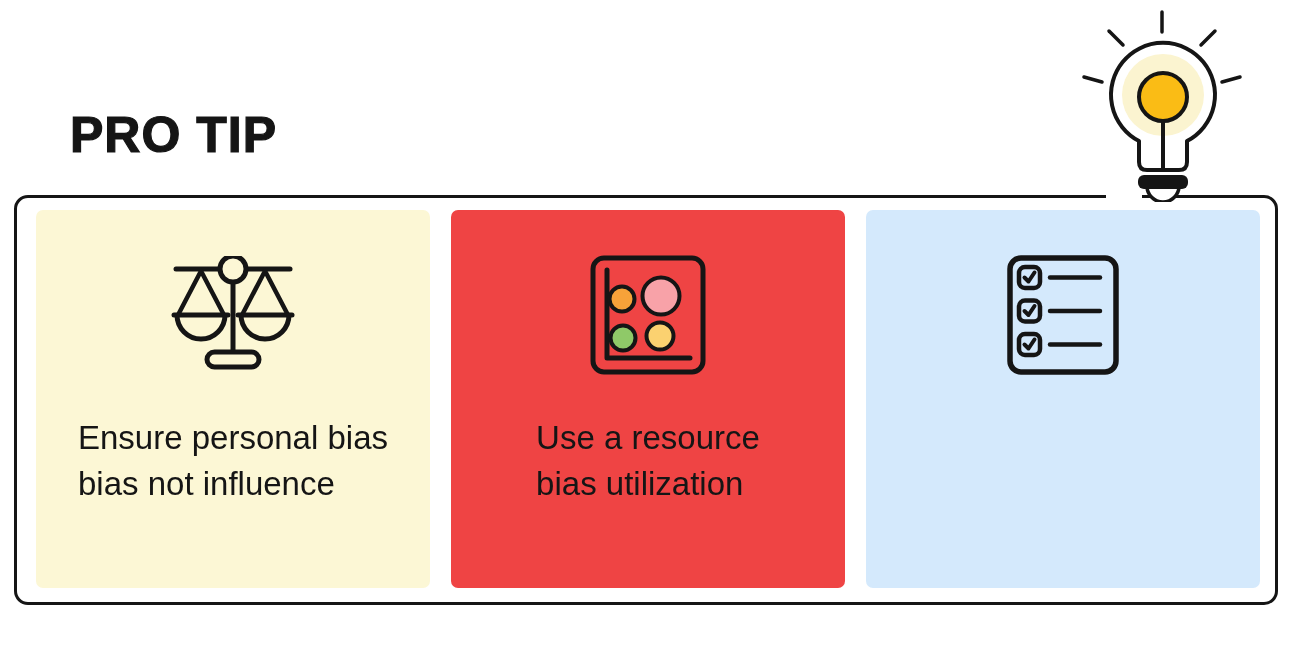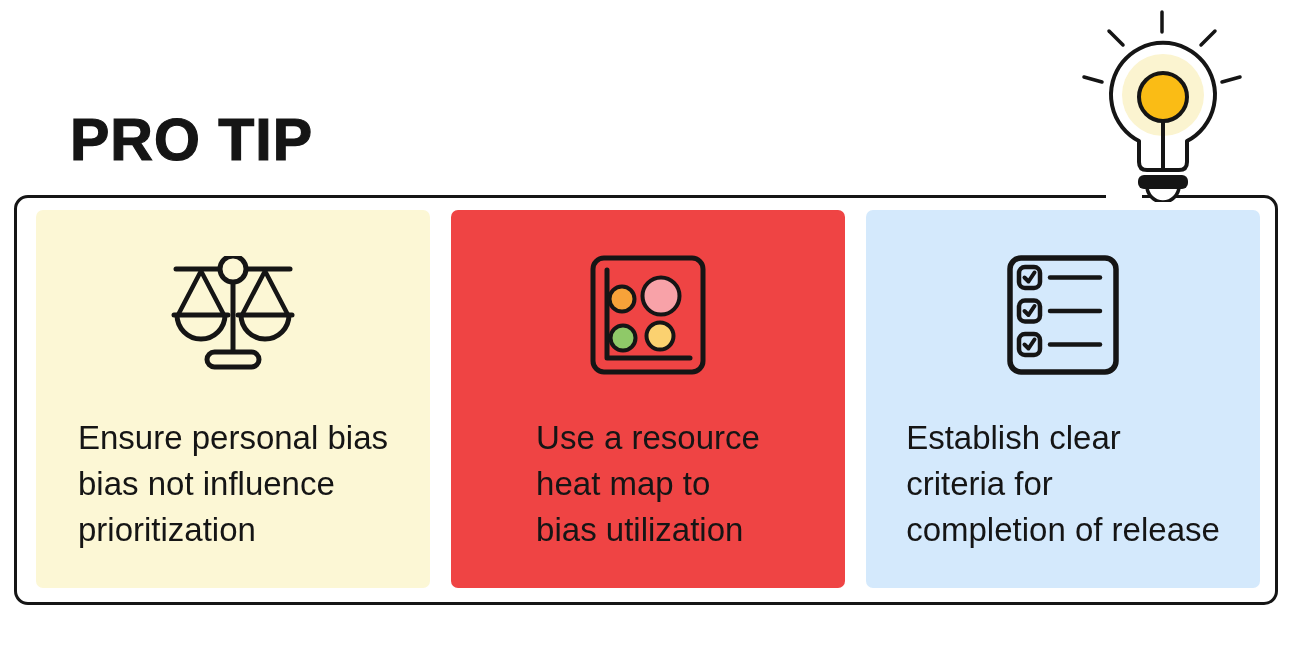"PRO TIP" .pro-tip { font-size: 59px -> 50px }
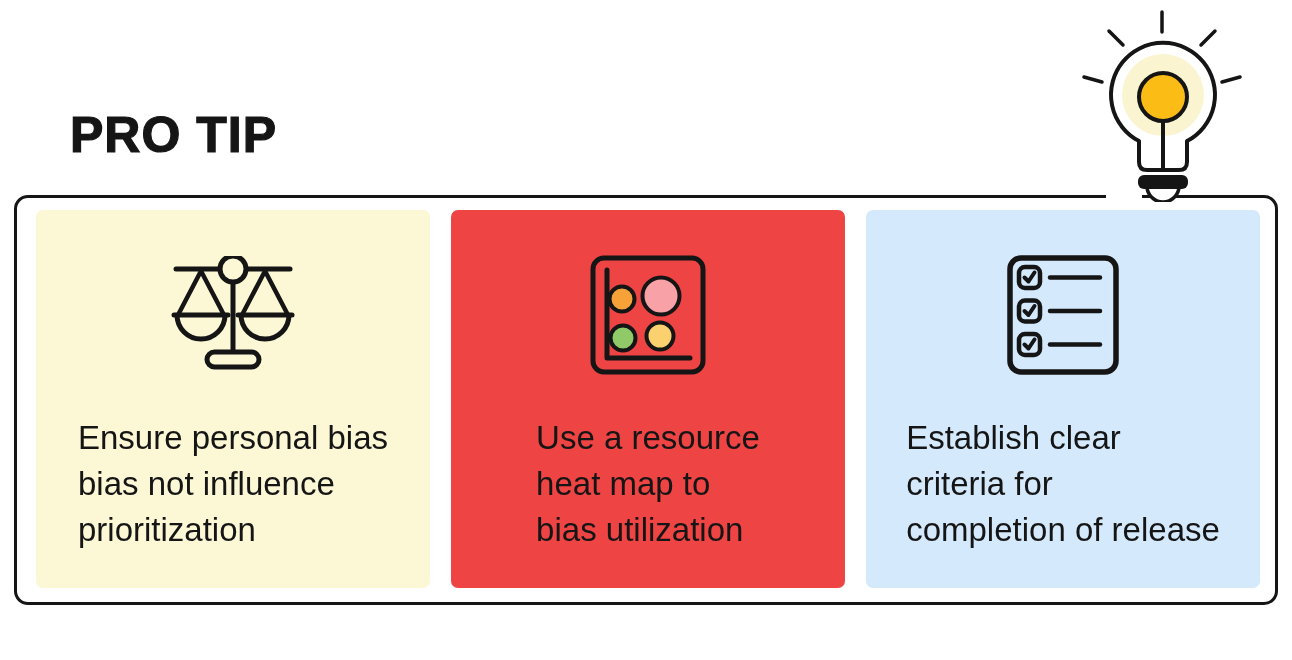"Establish clear" div.tip-text { html: <div> <div>Establish clear</div> <div>criteria for</div> <div>completion of release</div> </div> -> none }
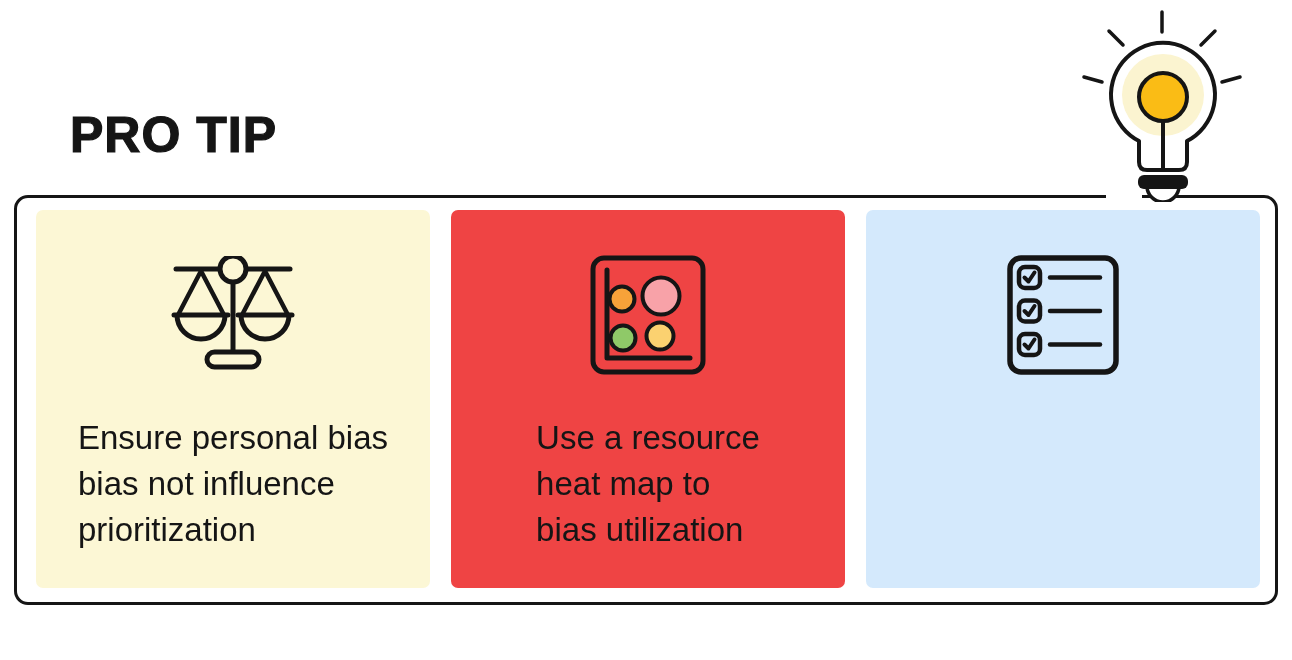"heat map to" div { html: <div>heat map to</div> -> none }
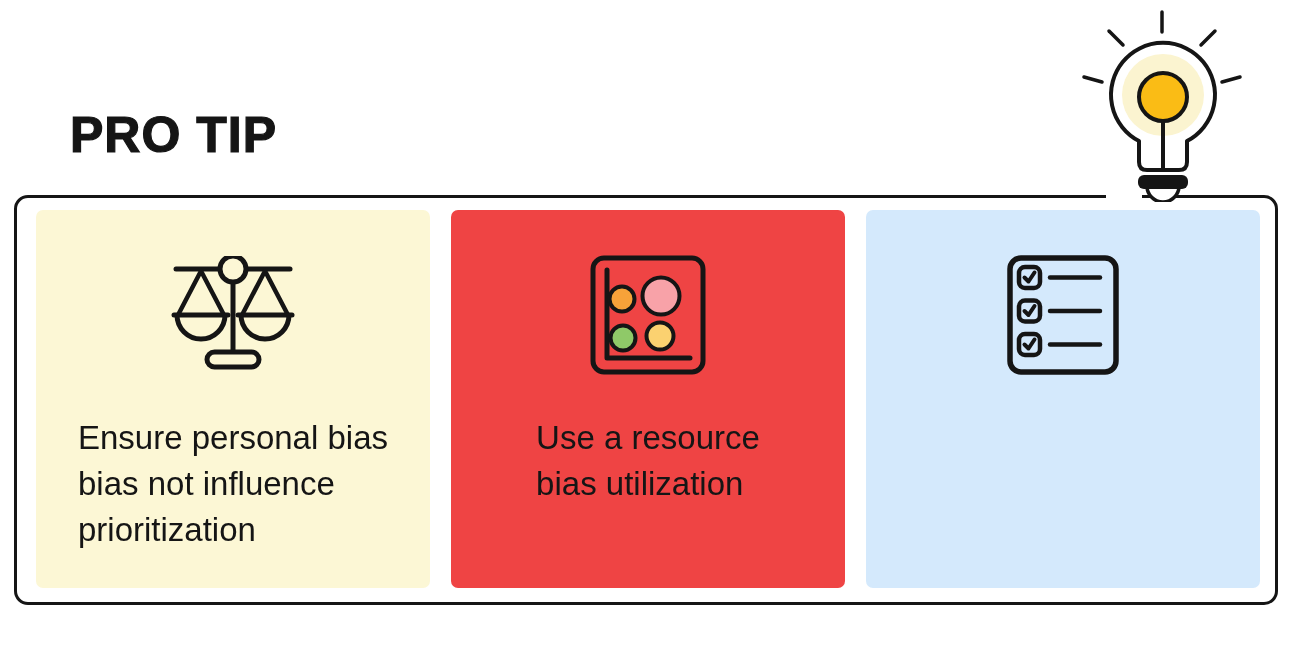"prioritization" div { html: <div>prioritization</div> -> none }
